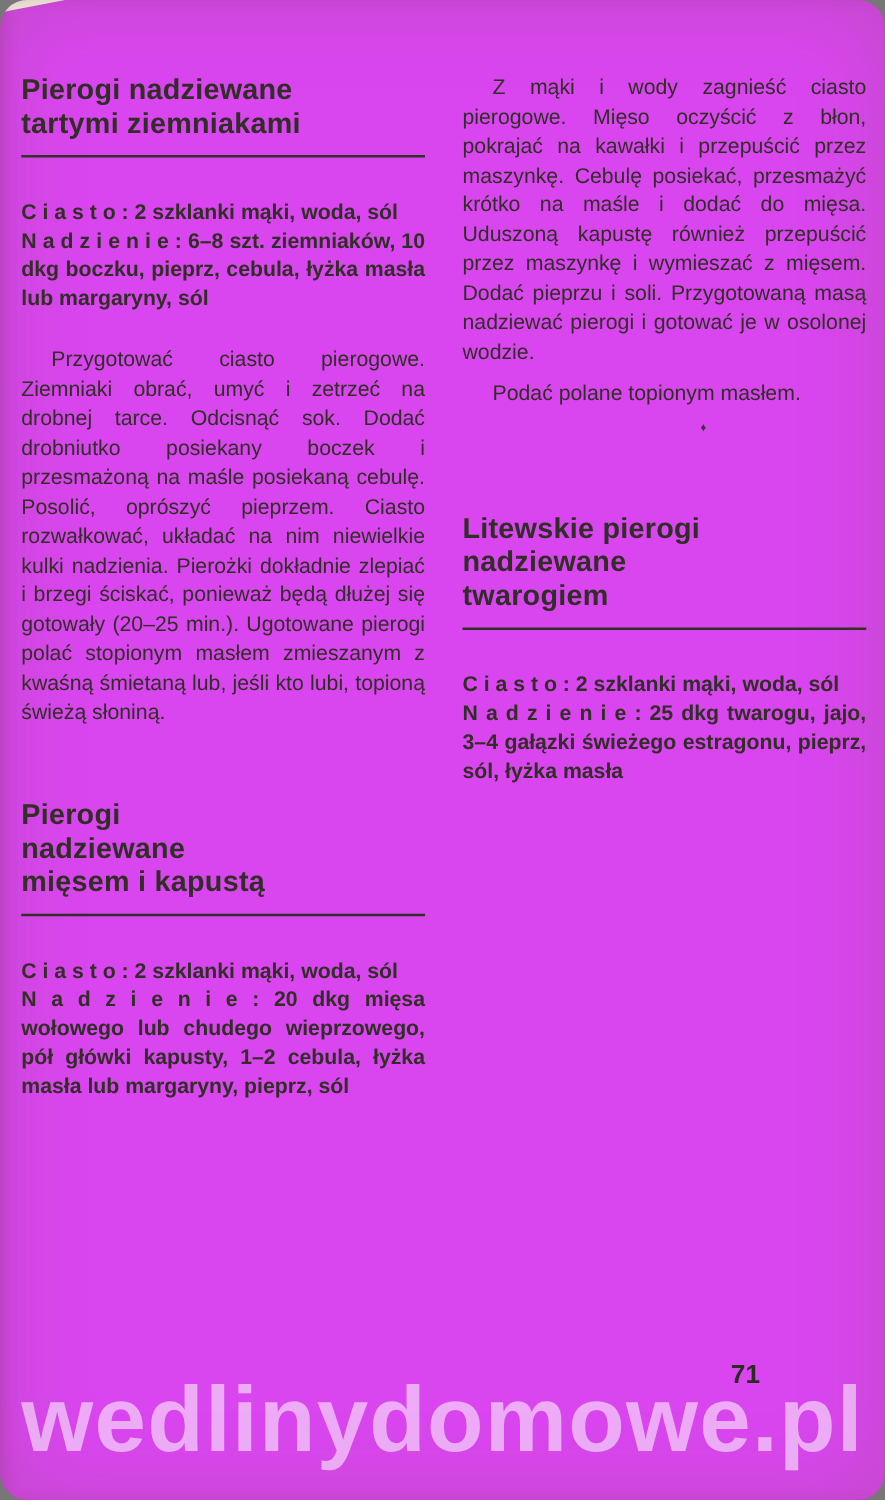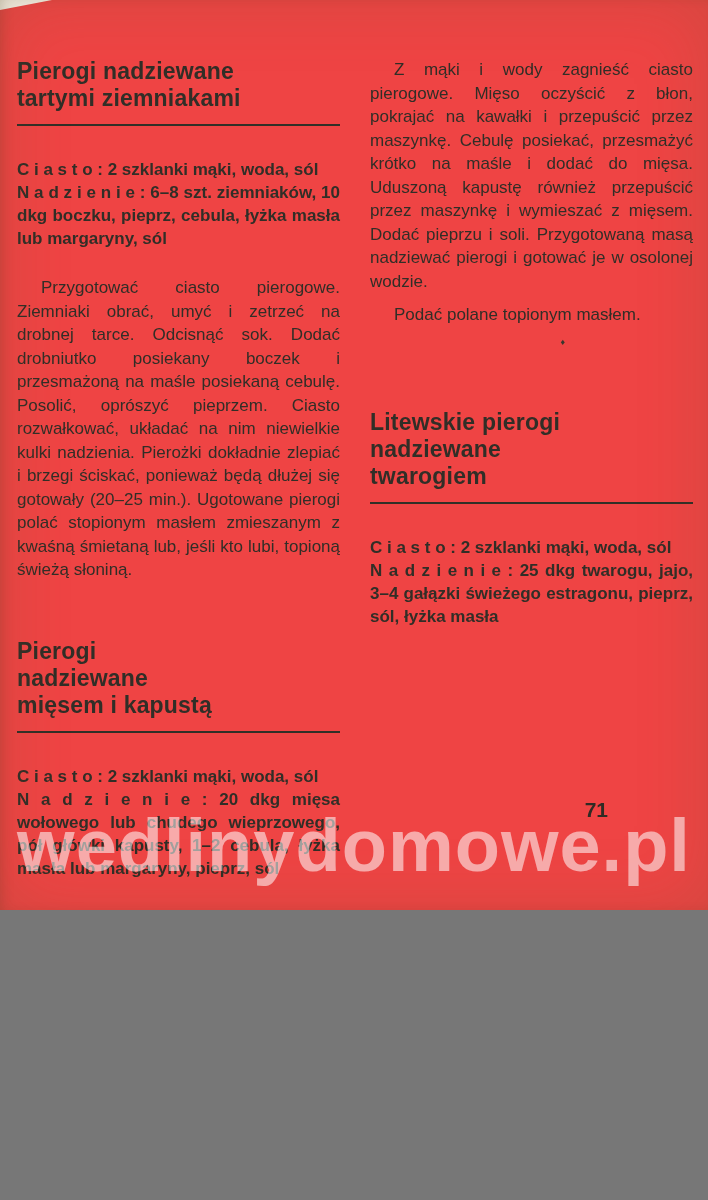"Pierogi nadziewane" .page { background: #ef4444 -> #d946ef; border-radius: none -> 22px; height: 910px -> 1200px }
